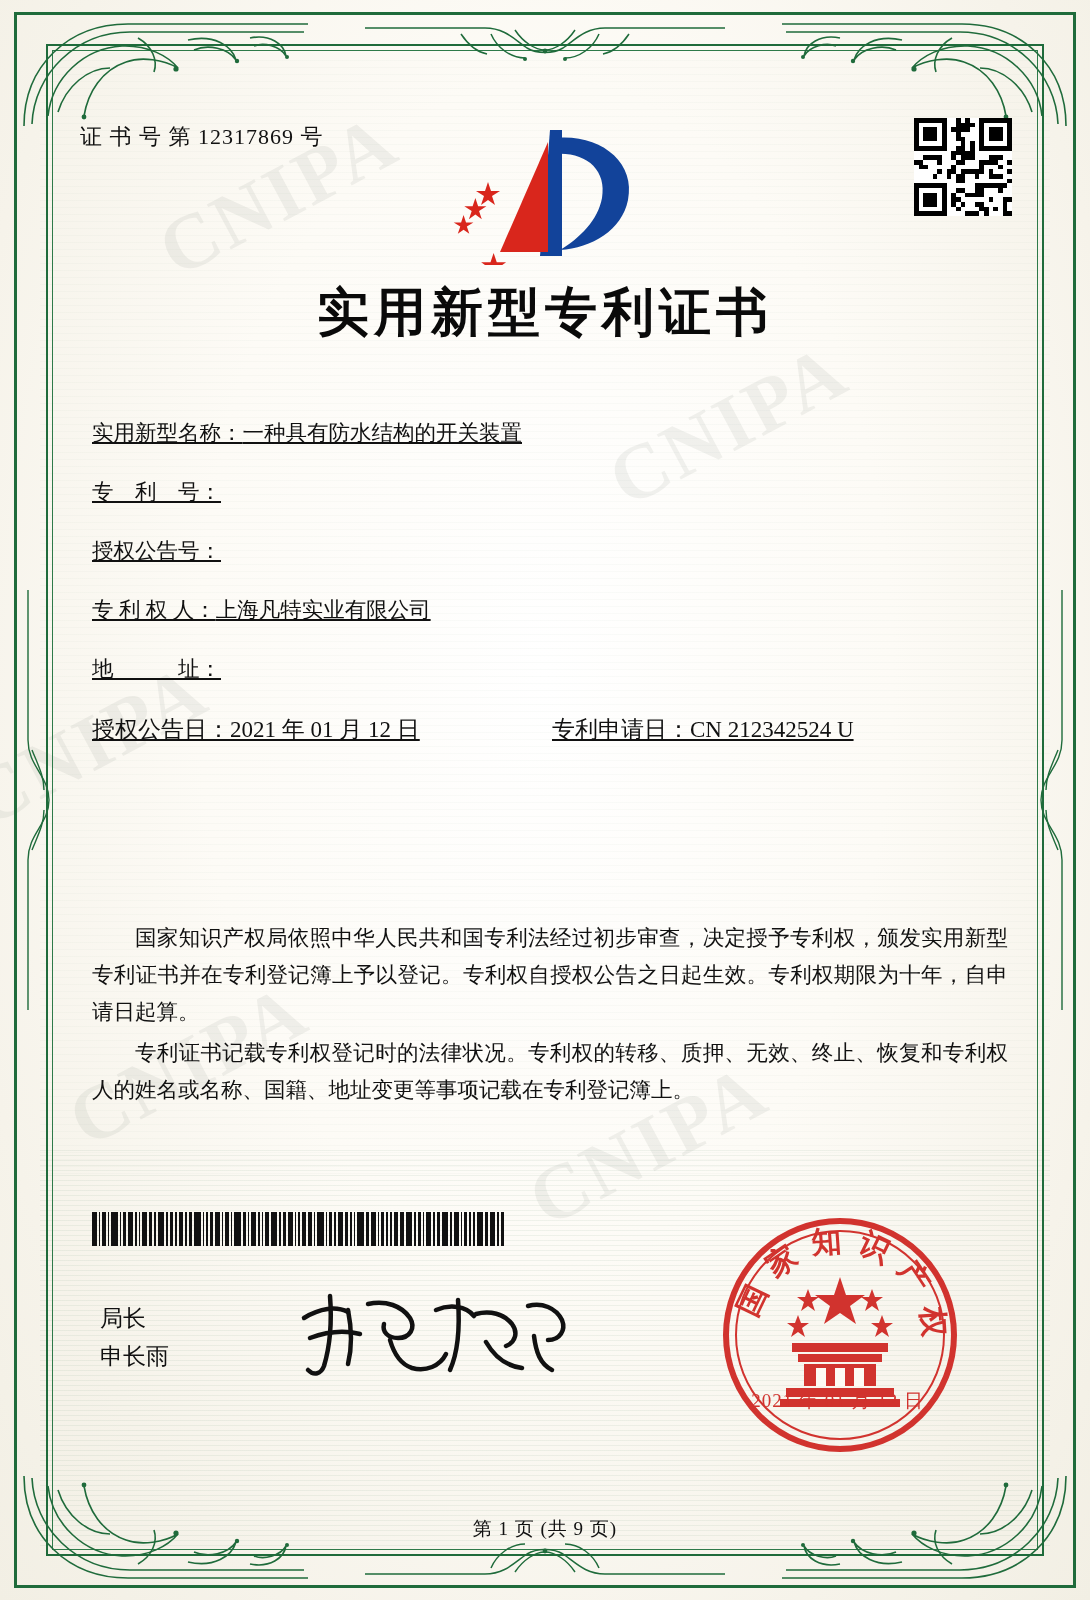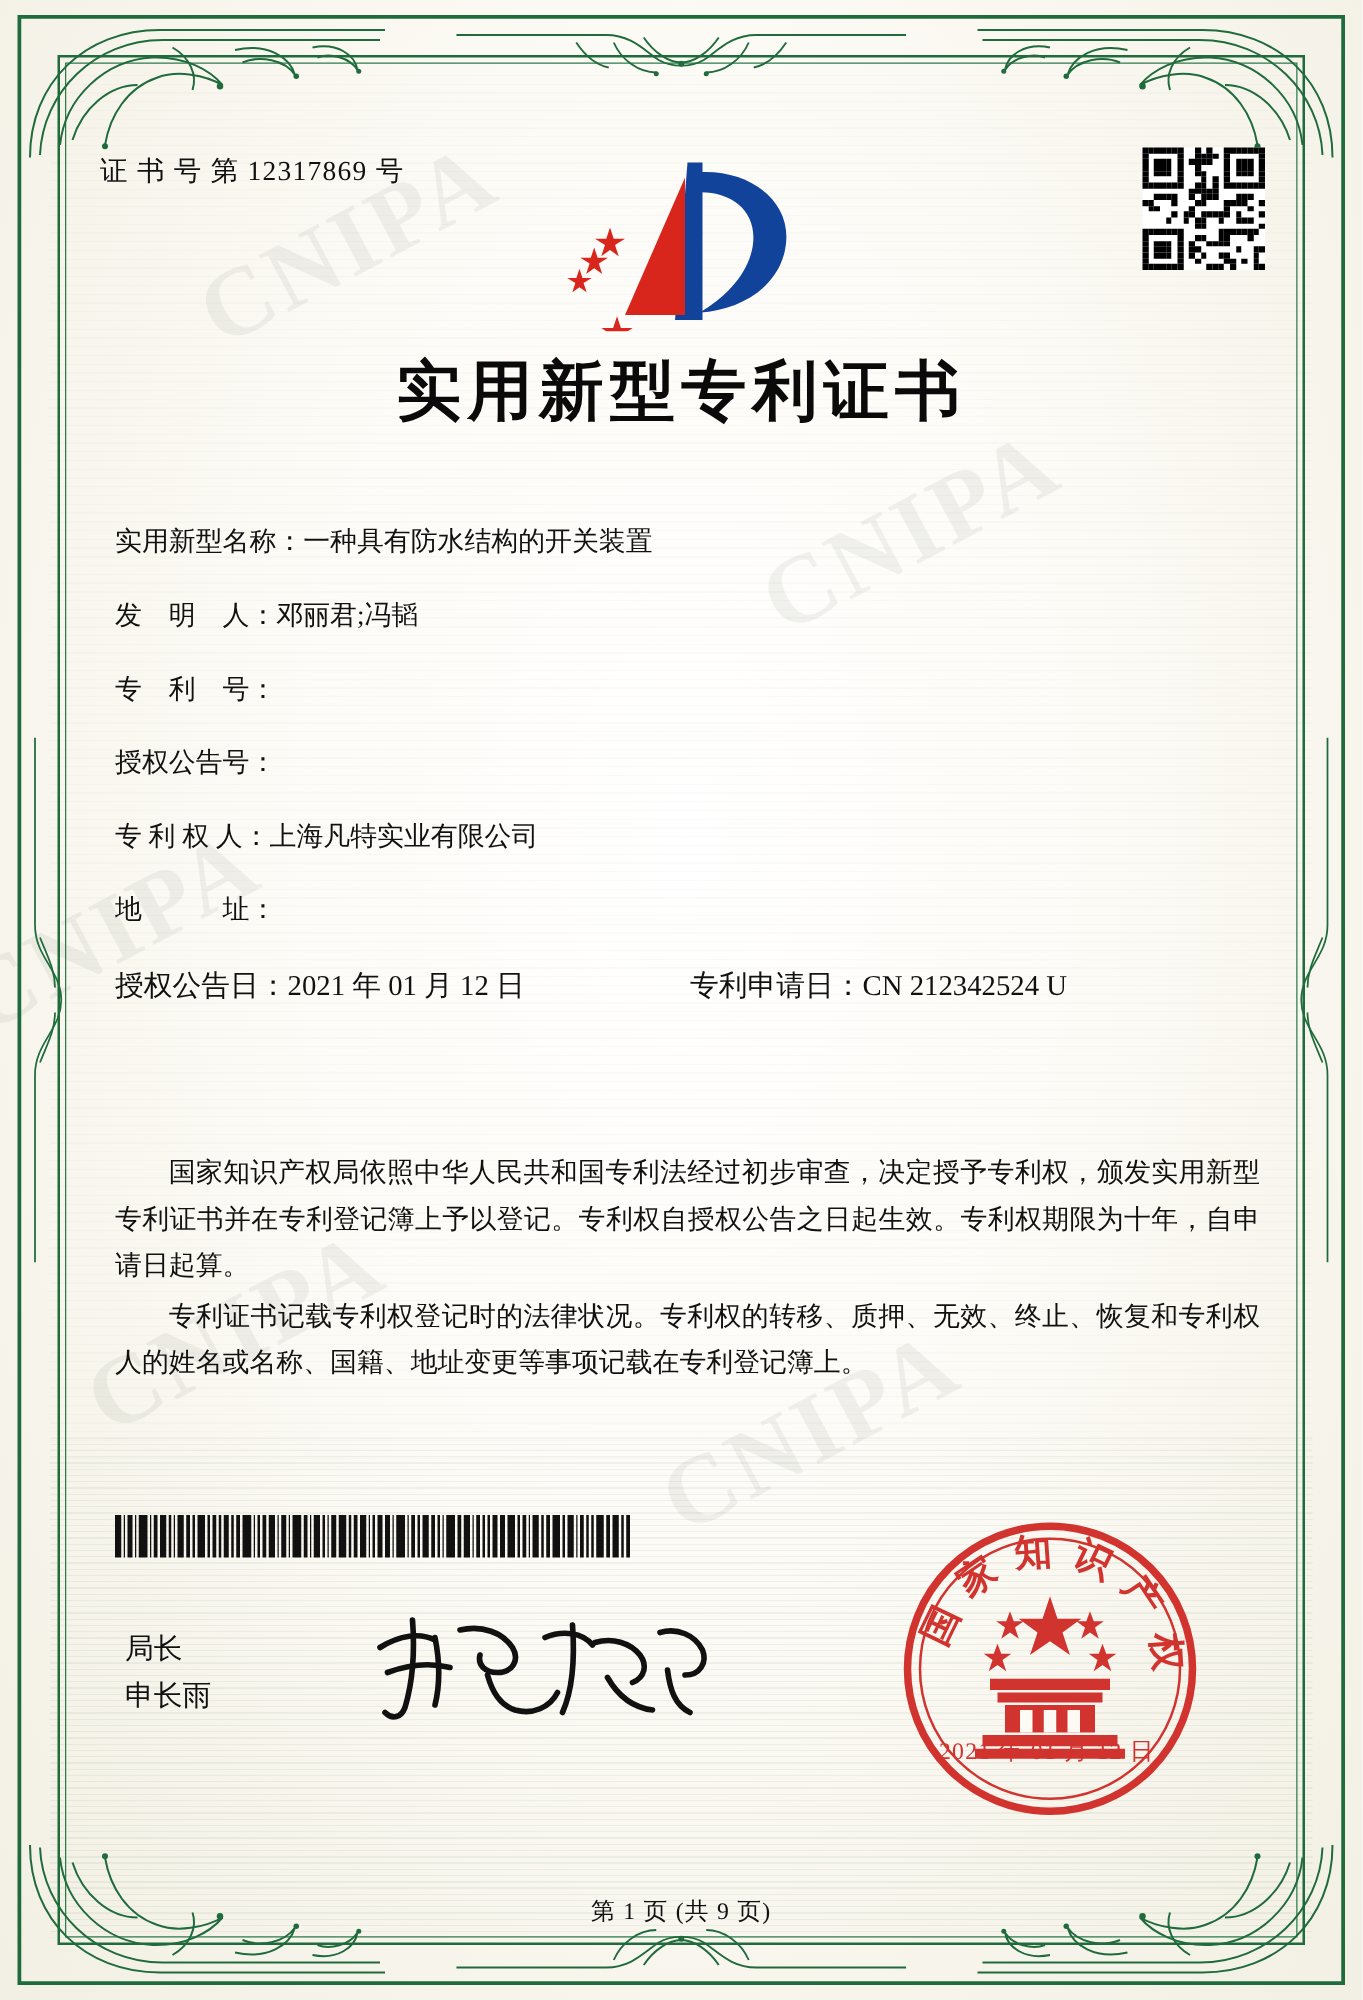"实用新型名称：" .fields { text-decoration: none -> underline }
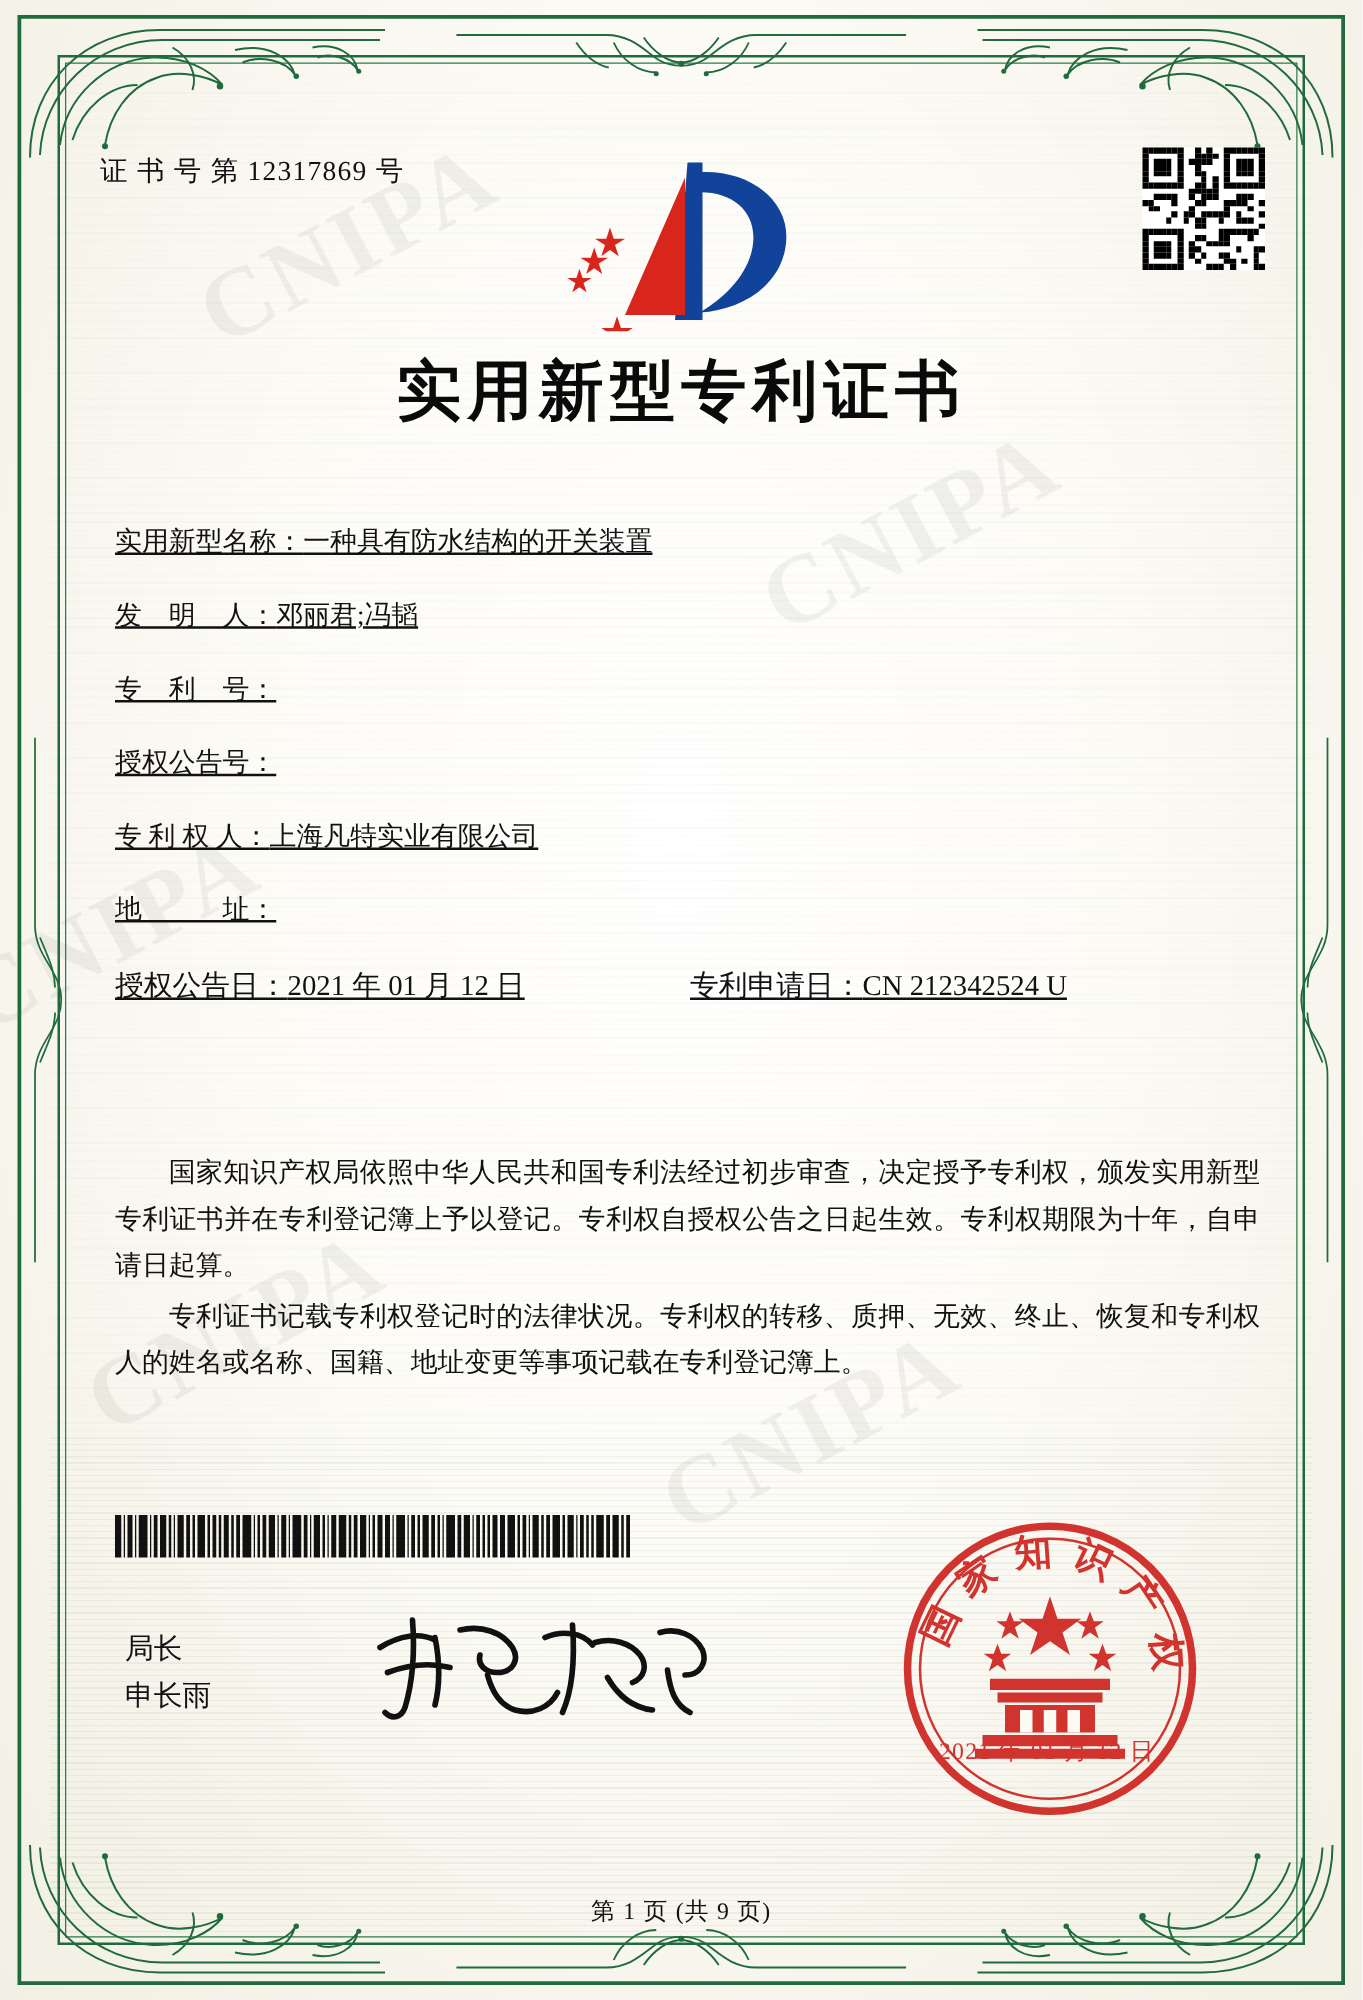"发 明 人：" div.field { html: <div> <span>发 明 人：</span> <span>邓丽君;冯韬</span> </div> -> none }
